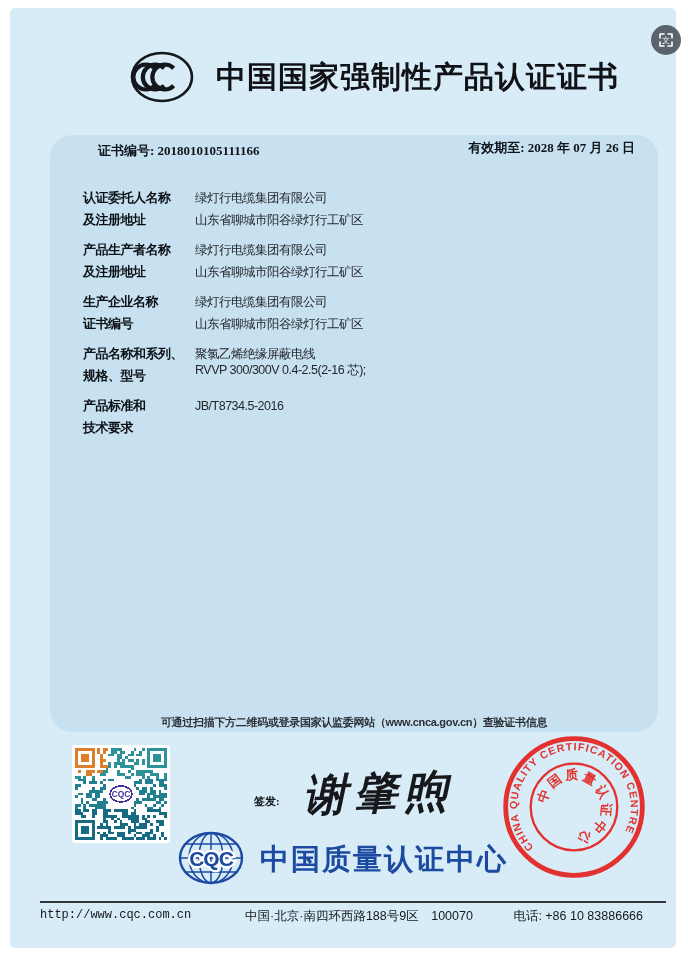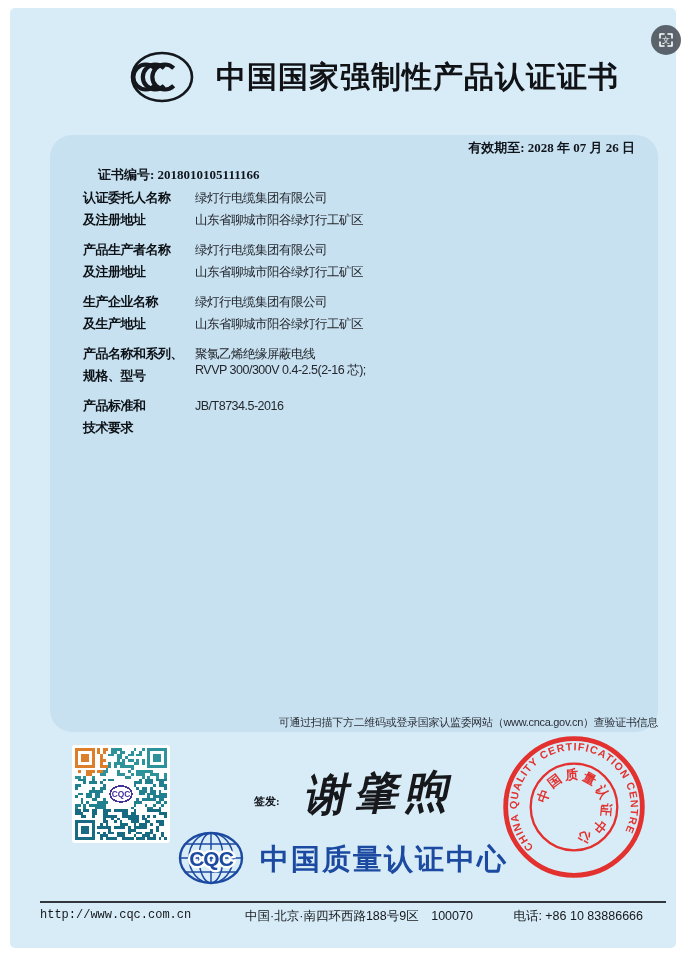"证书编号: 2018010105111166" .cert-no { margin-top: 24px -> none }
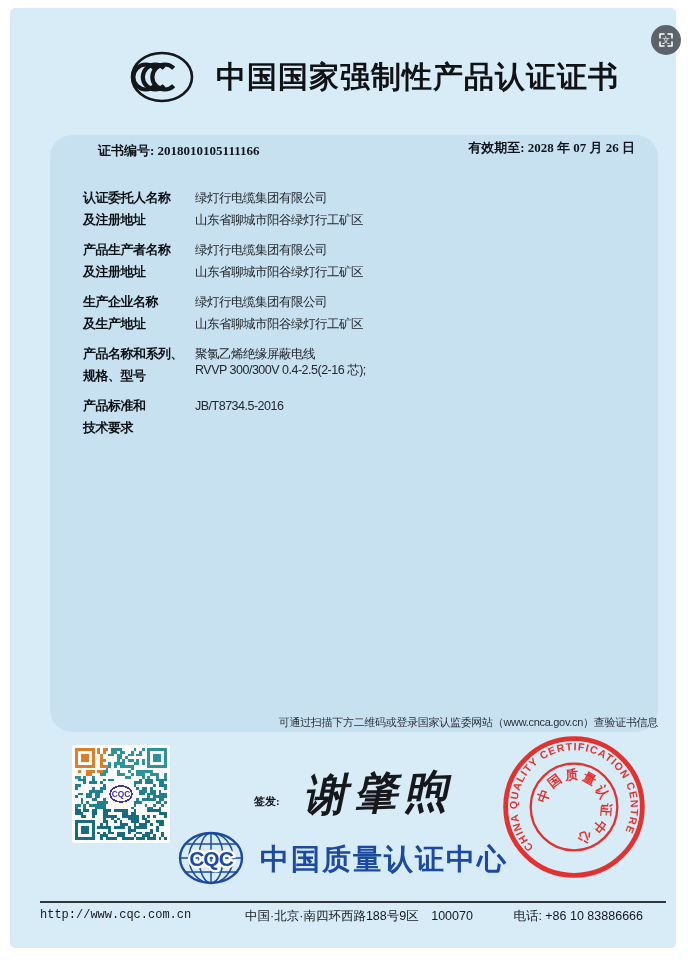"及生产地址" div { text: 及生产地址 -> 证书编号 }
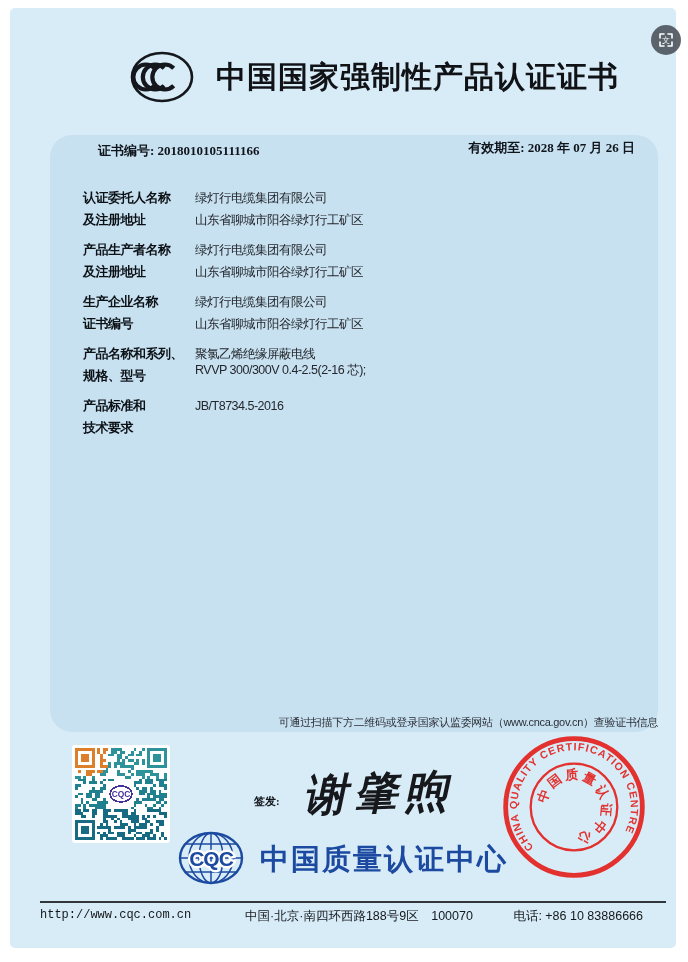"可通过扫描下方二维码或登录国家认监委网站（www.cnca.gov.cn）查验证" .caption { font-weight: none -> bold; text-align: right -> center }
